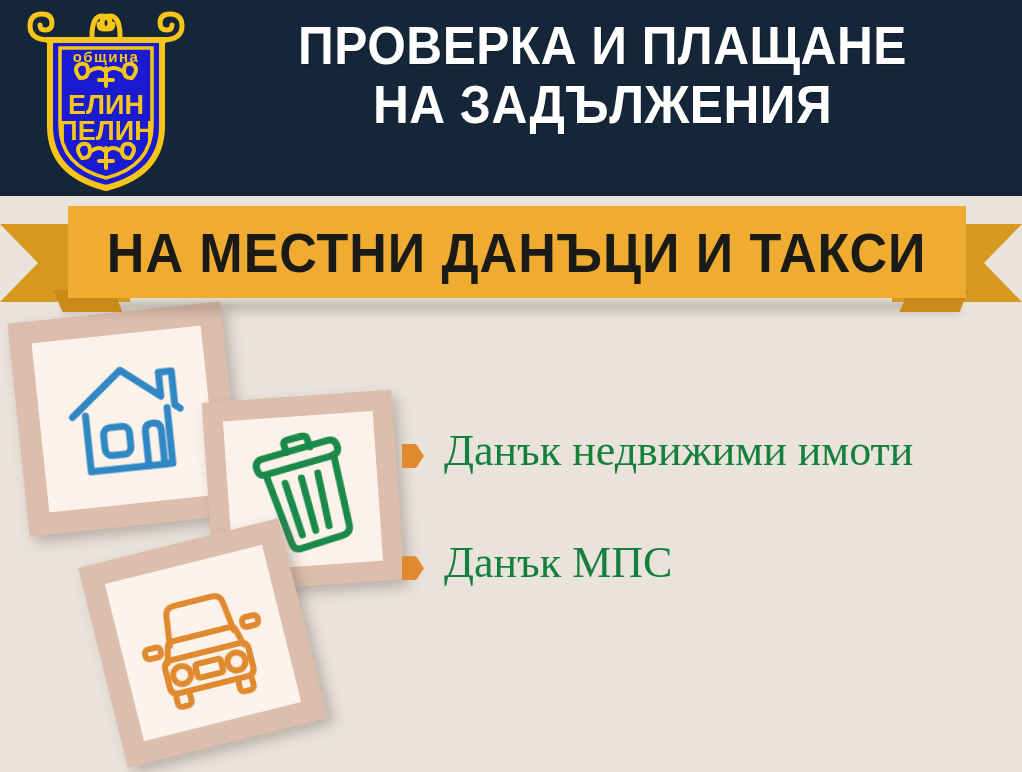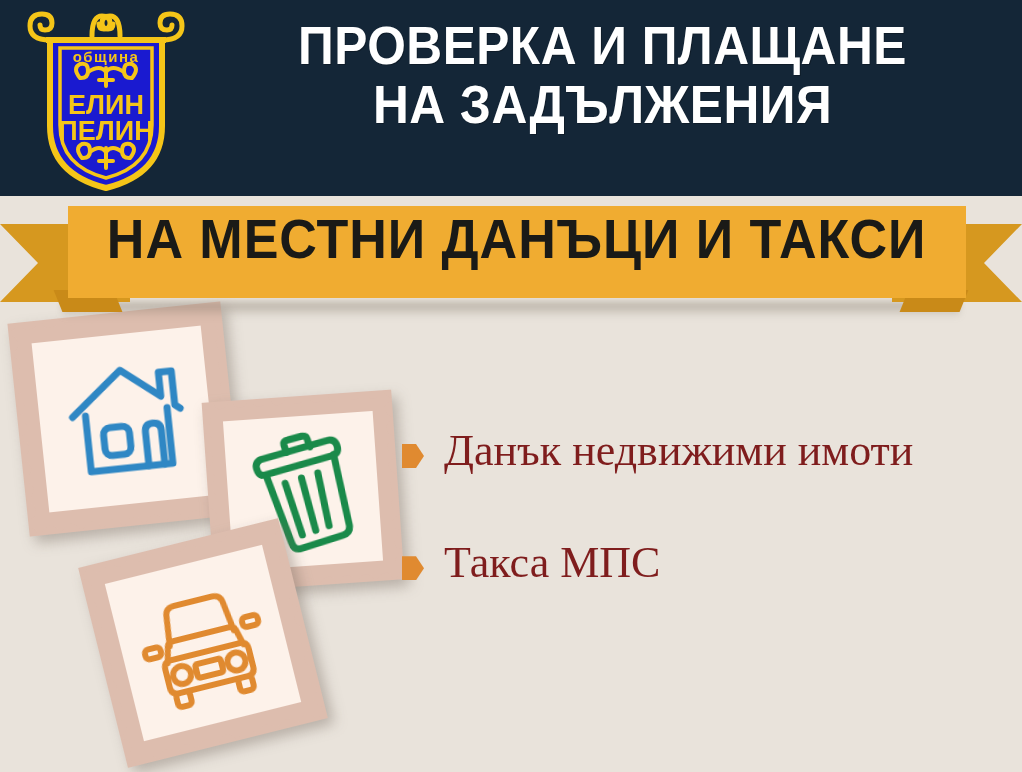"НА МЕСТНИ ДАНЪЦИ И ТАКСИ" .ribbon-main { align-items: none -> center }
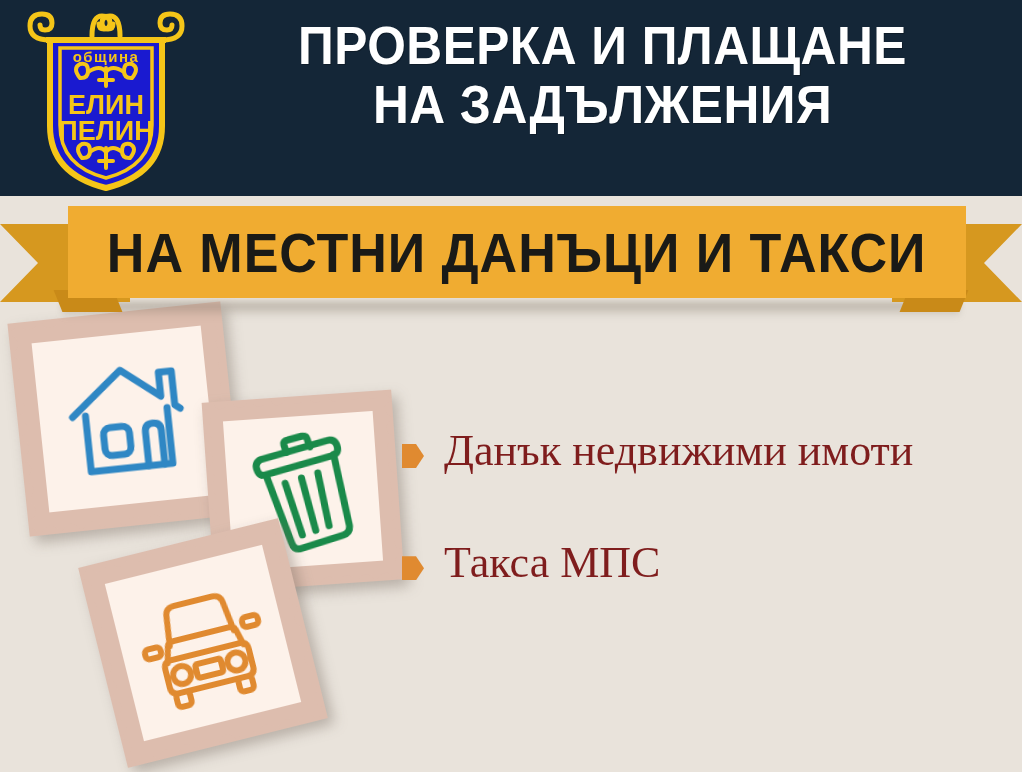"Данък недвижими имоти" .list-label { color: #7f1d1d -> #15803d }
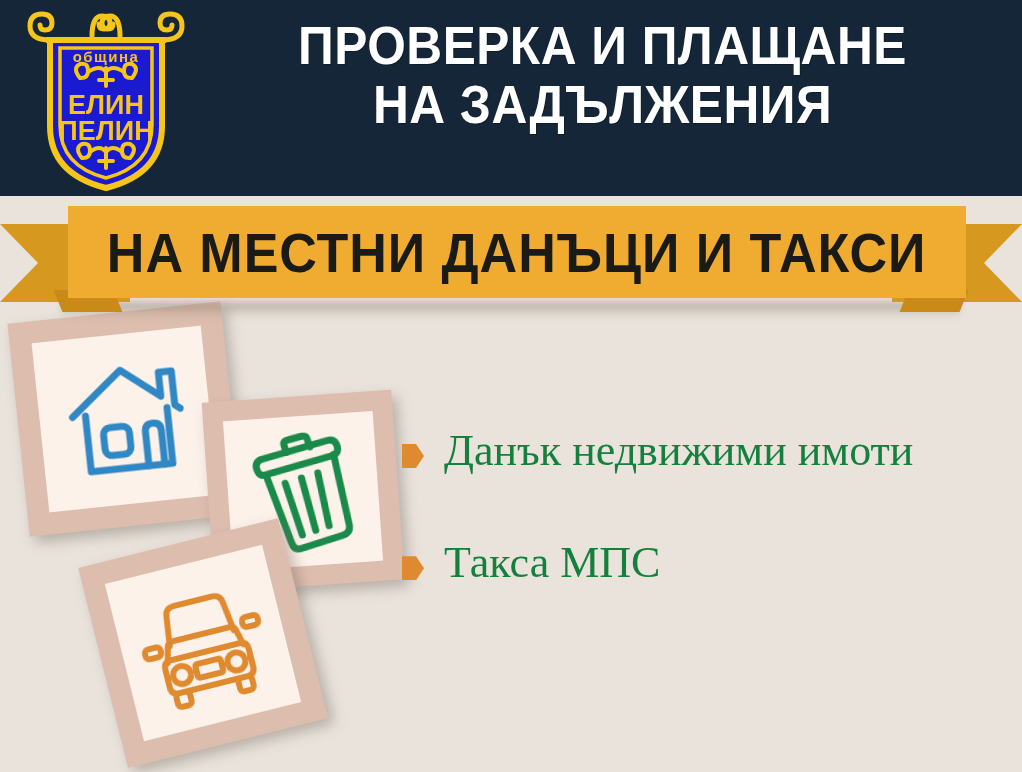"Такса МПС" span.list-label { text: Такса -> Данък }
